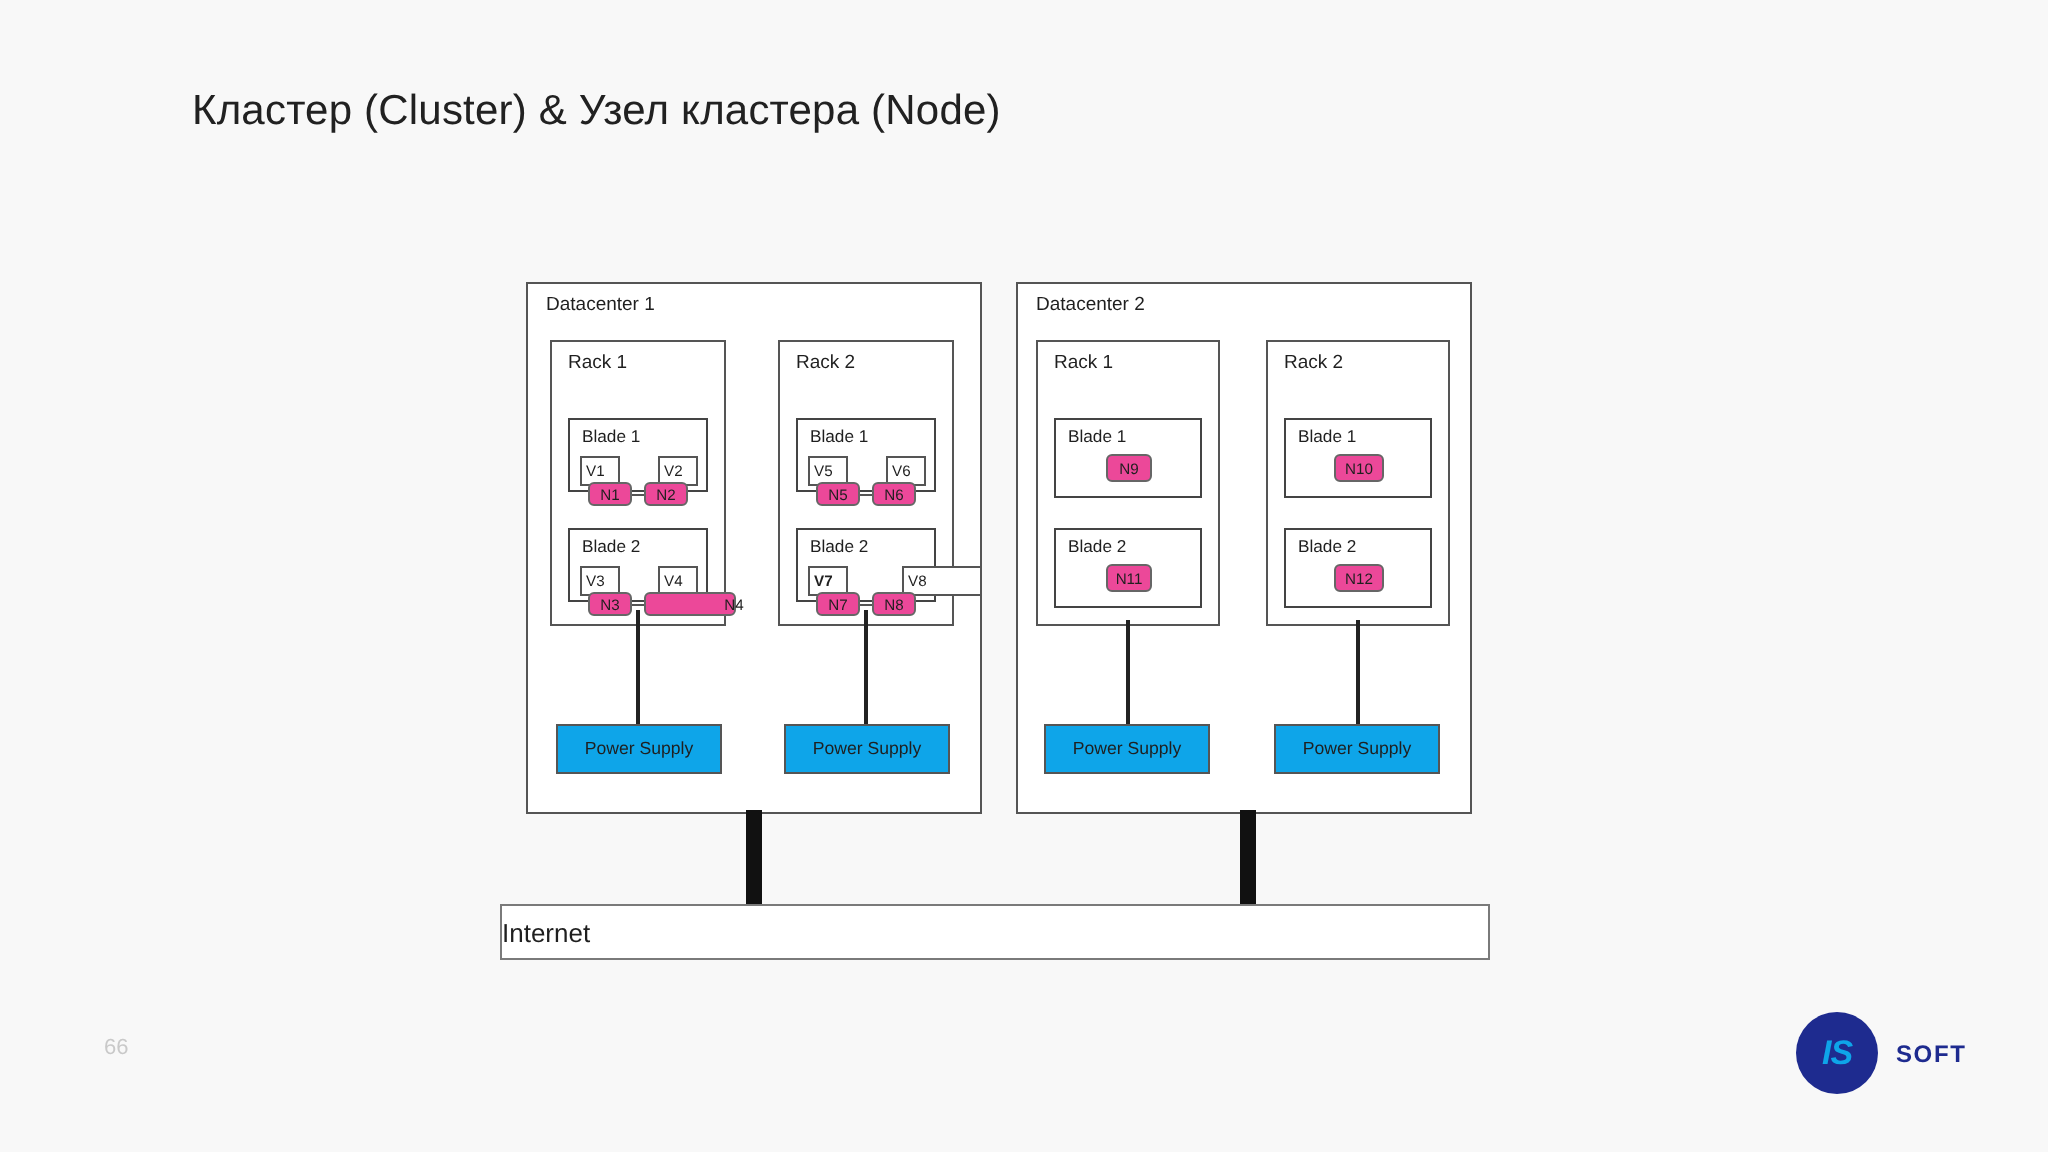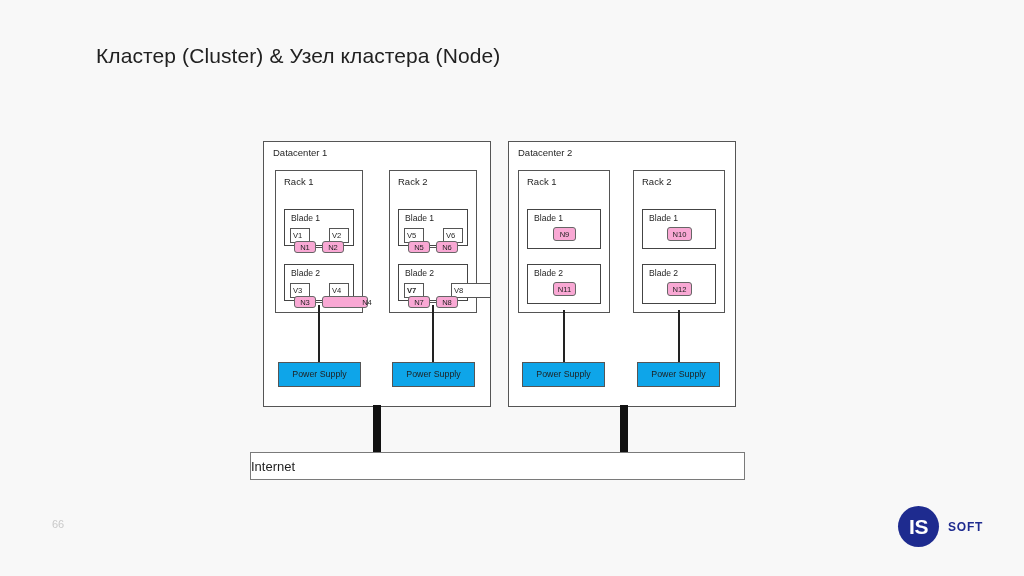"N9" .node { background: #f9a8d4 -> #ec4899 }
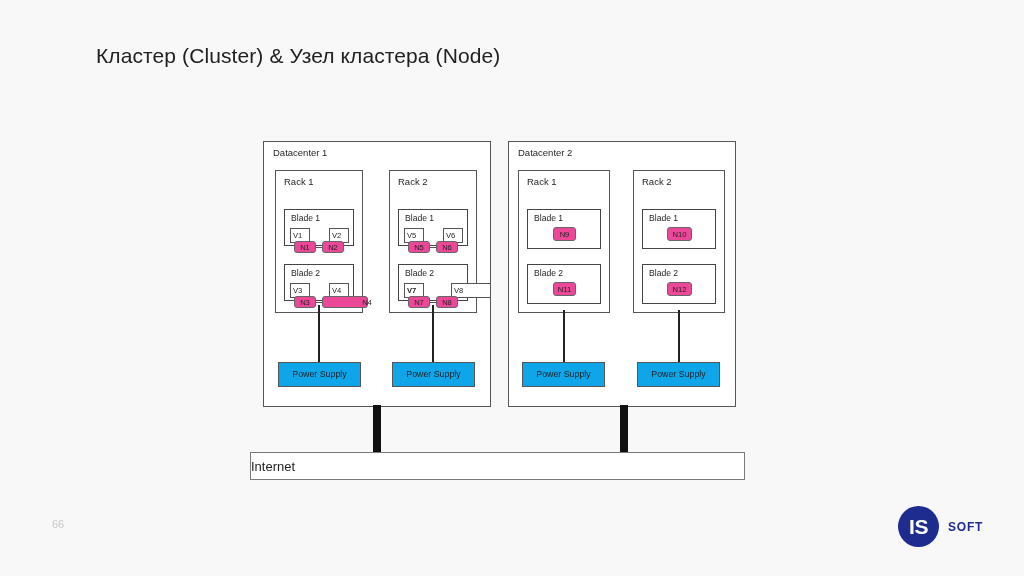"IS" #logo-mark { color: #ffffff -> #0ea5e9; font-size: 21px -> 17px; font-style: none -> italic }
